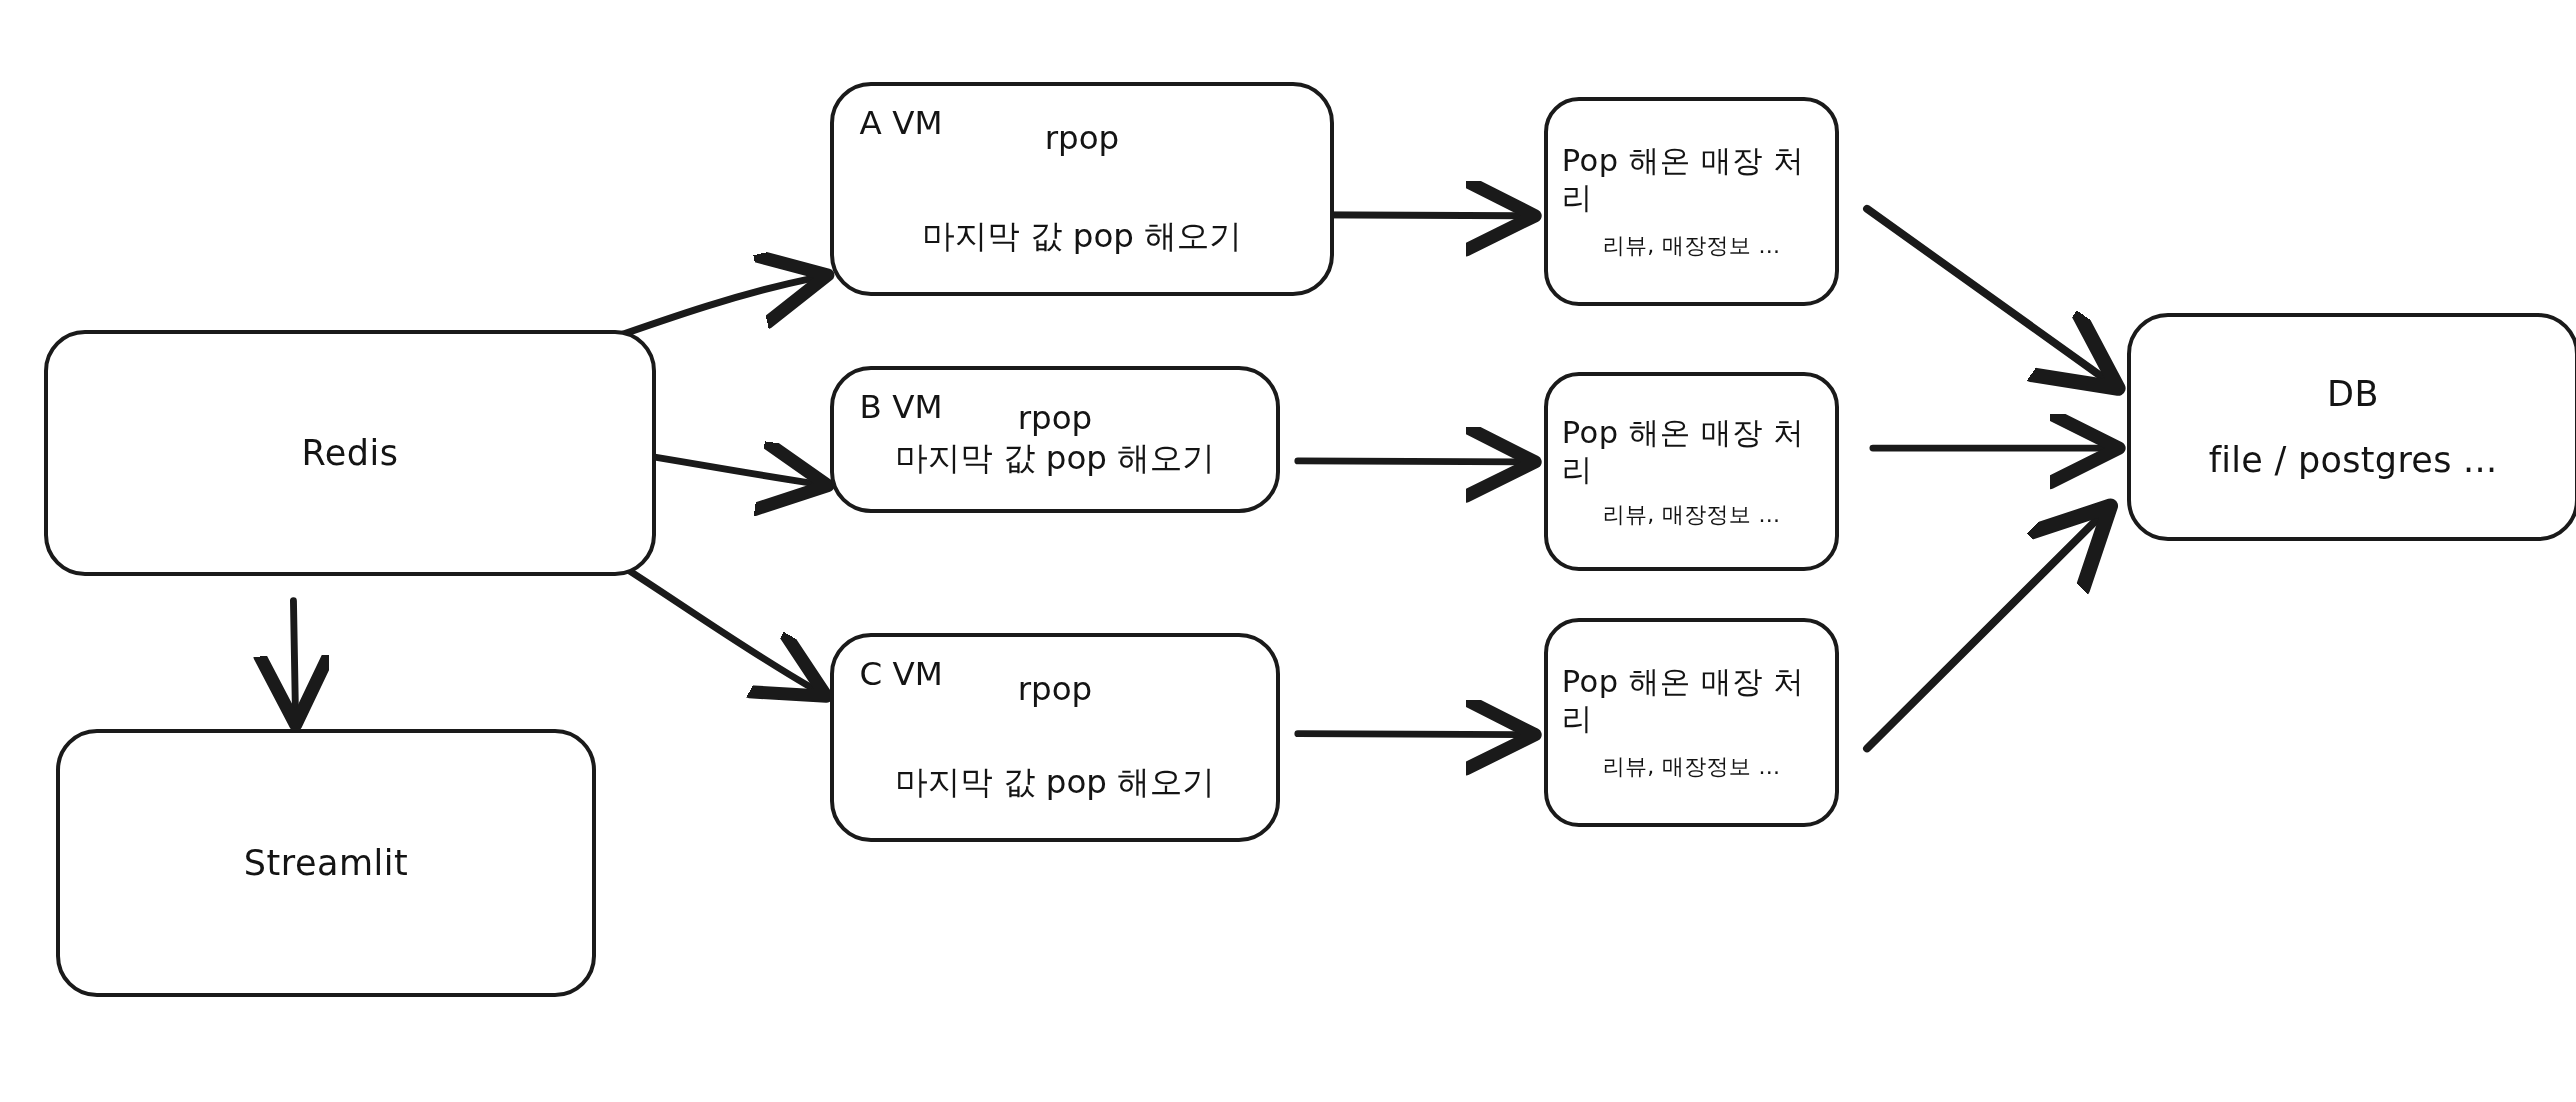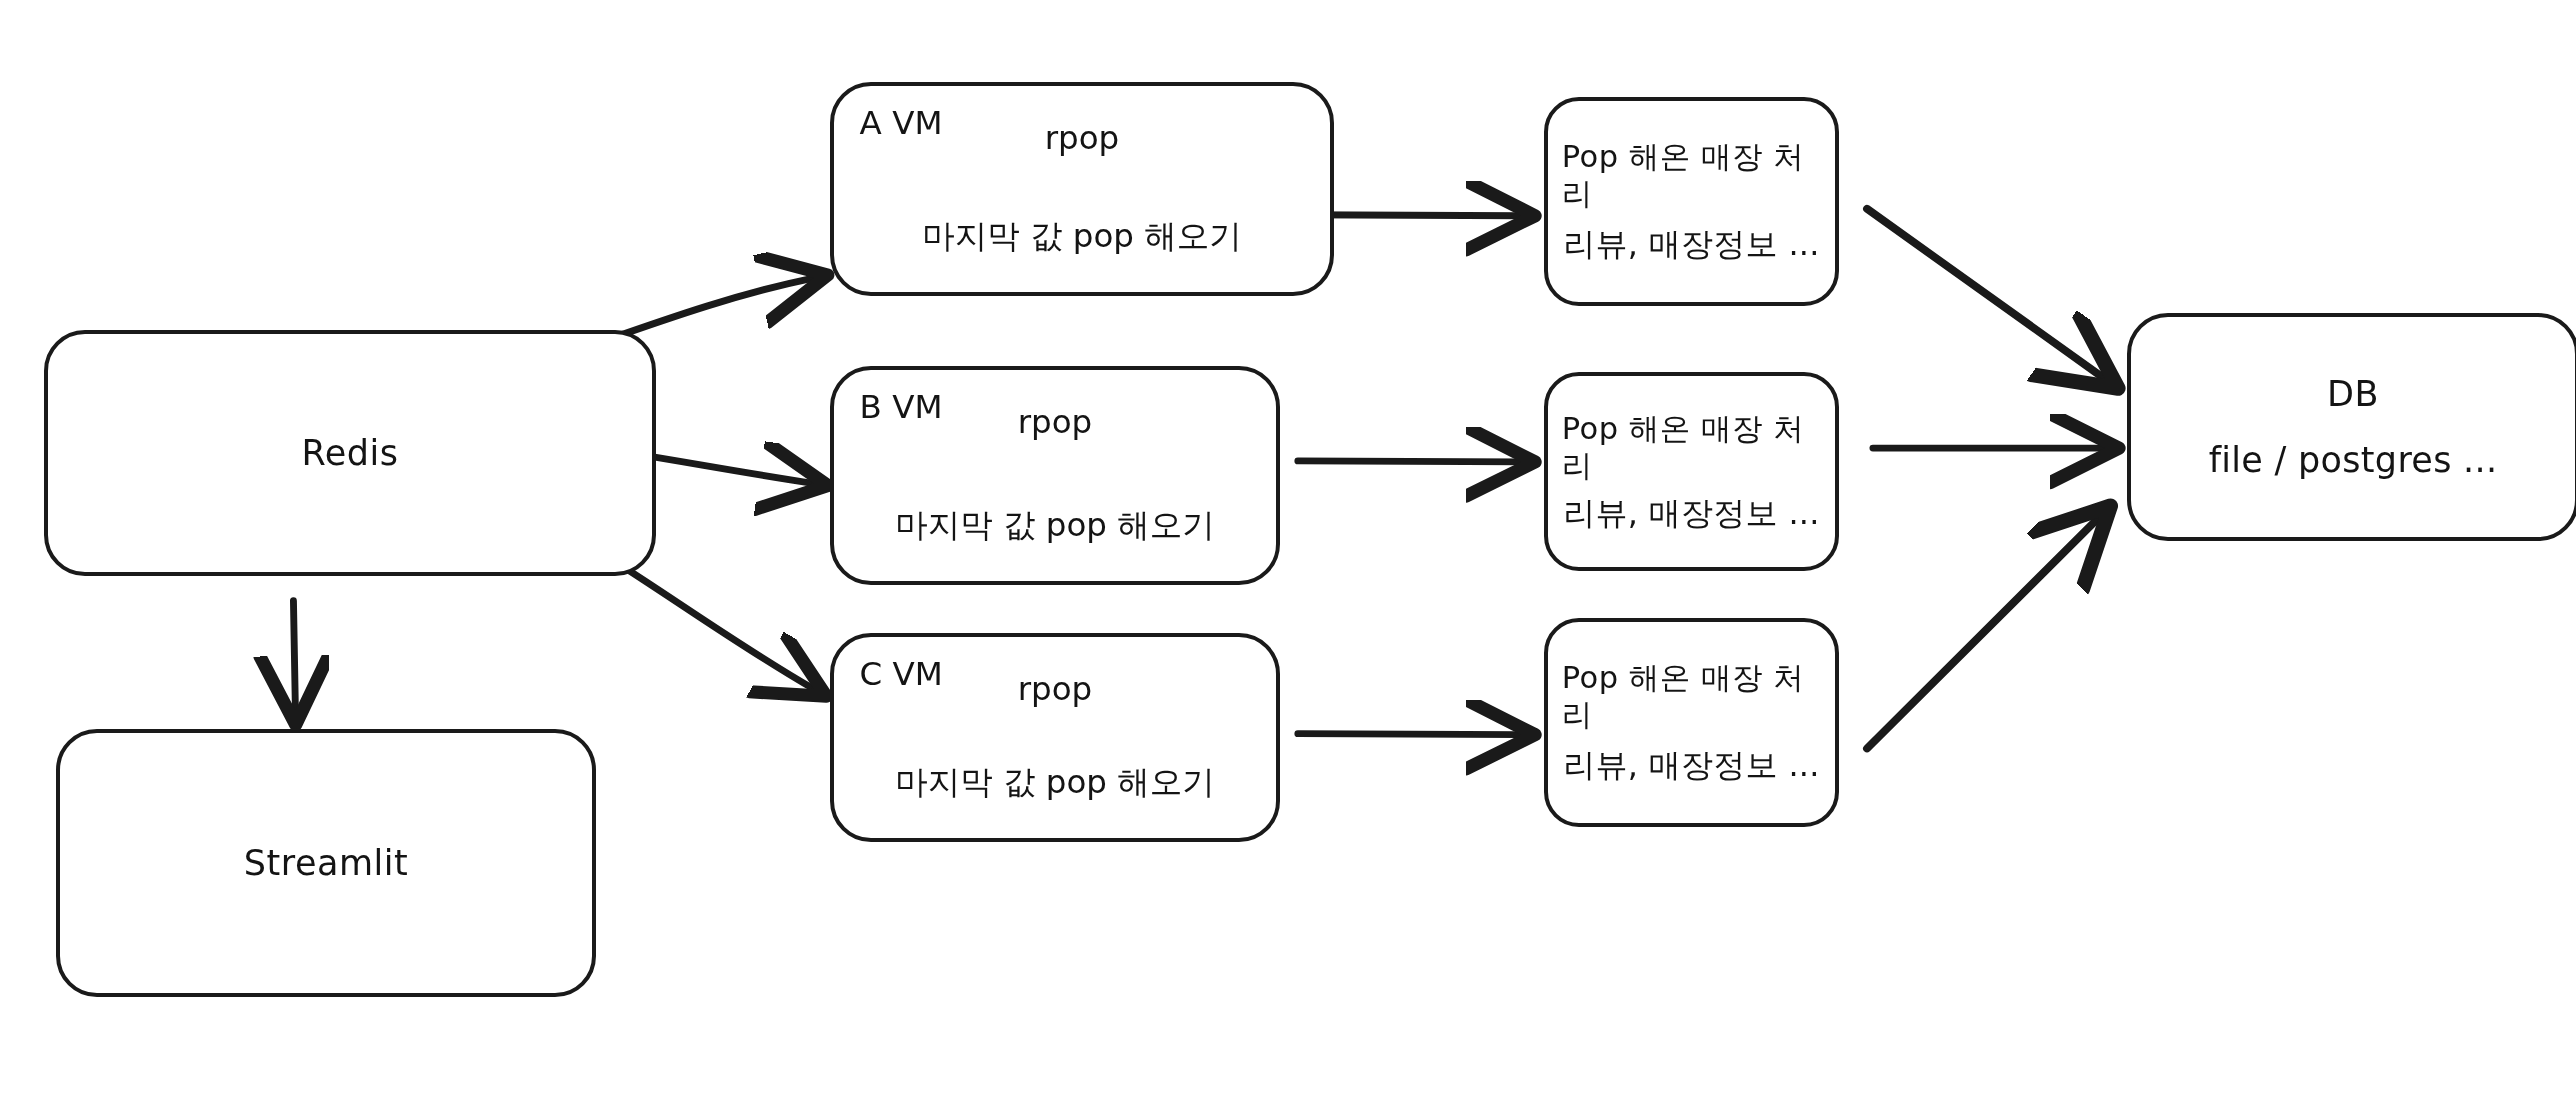"리뷰, 매장정보 ..." .node.proc .node-sub { font-size: 32px -> 22px }
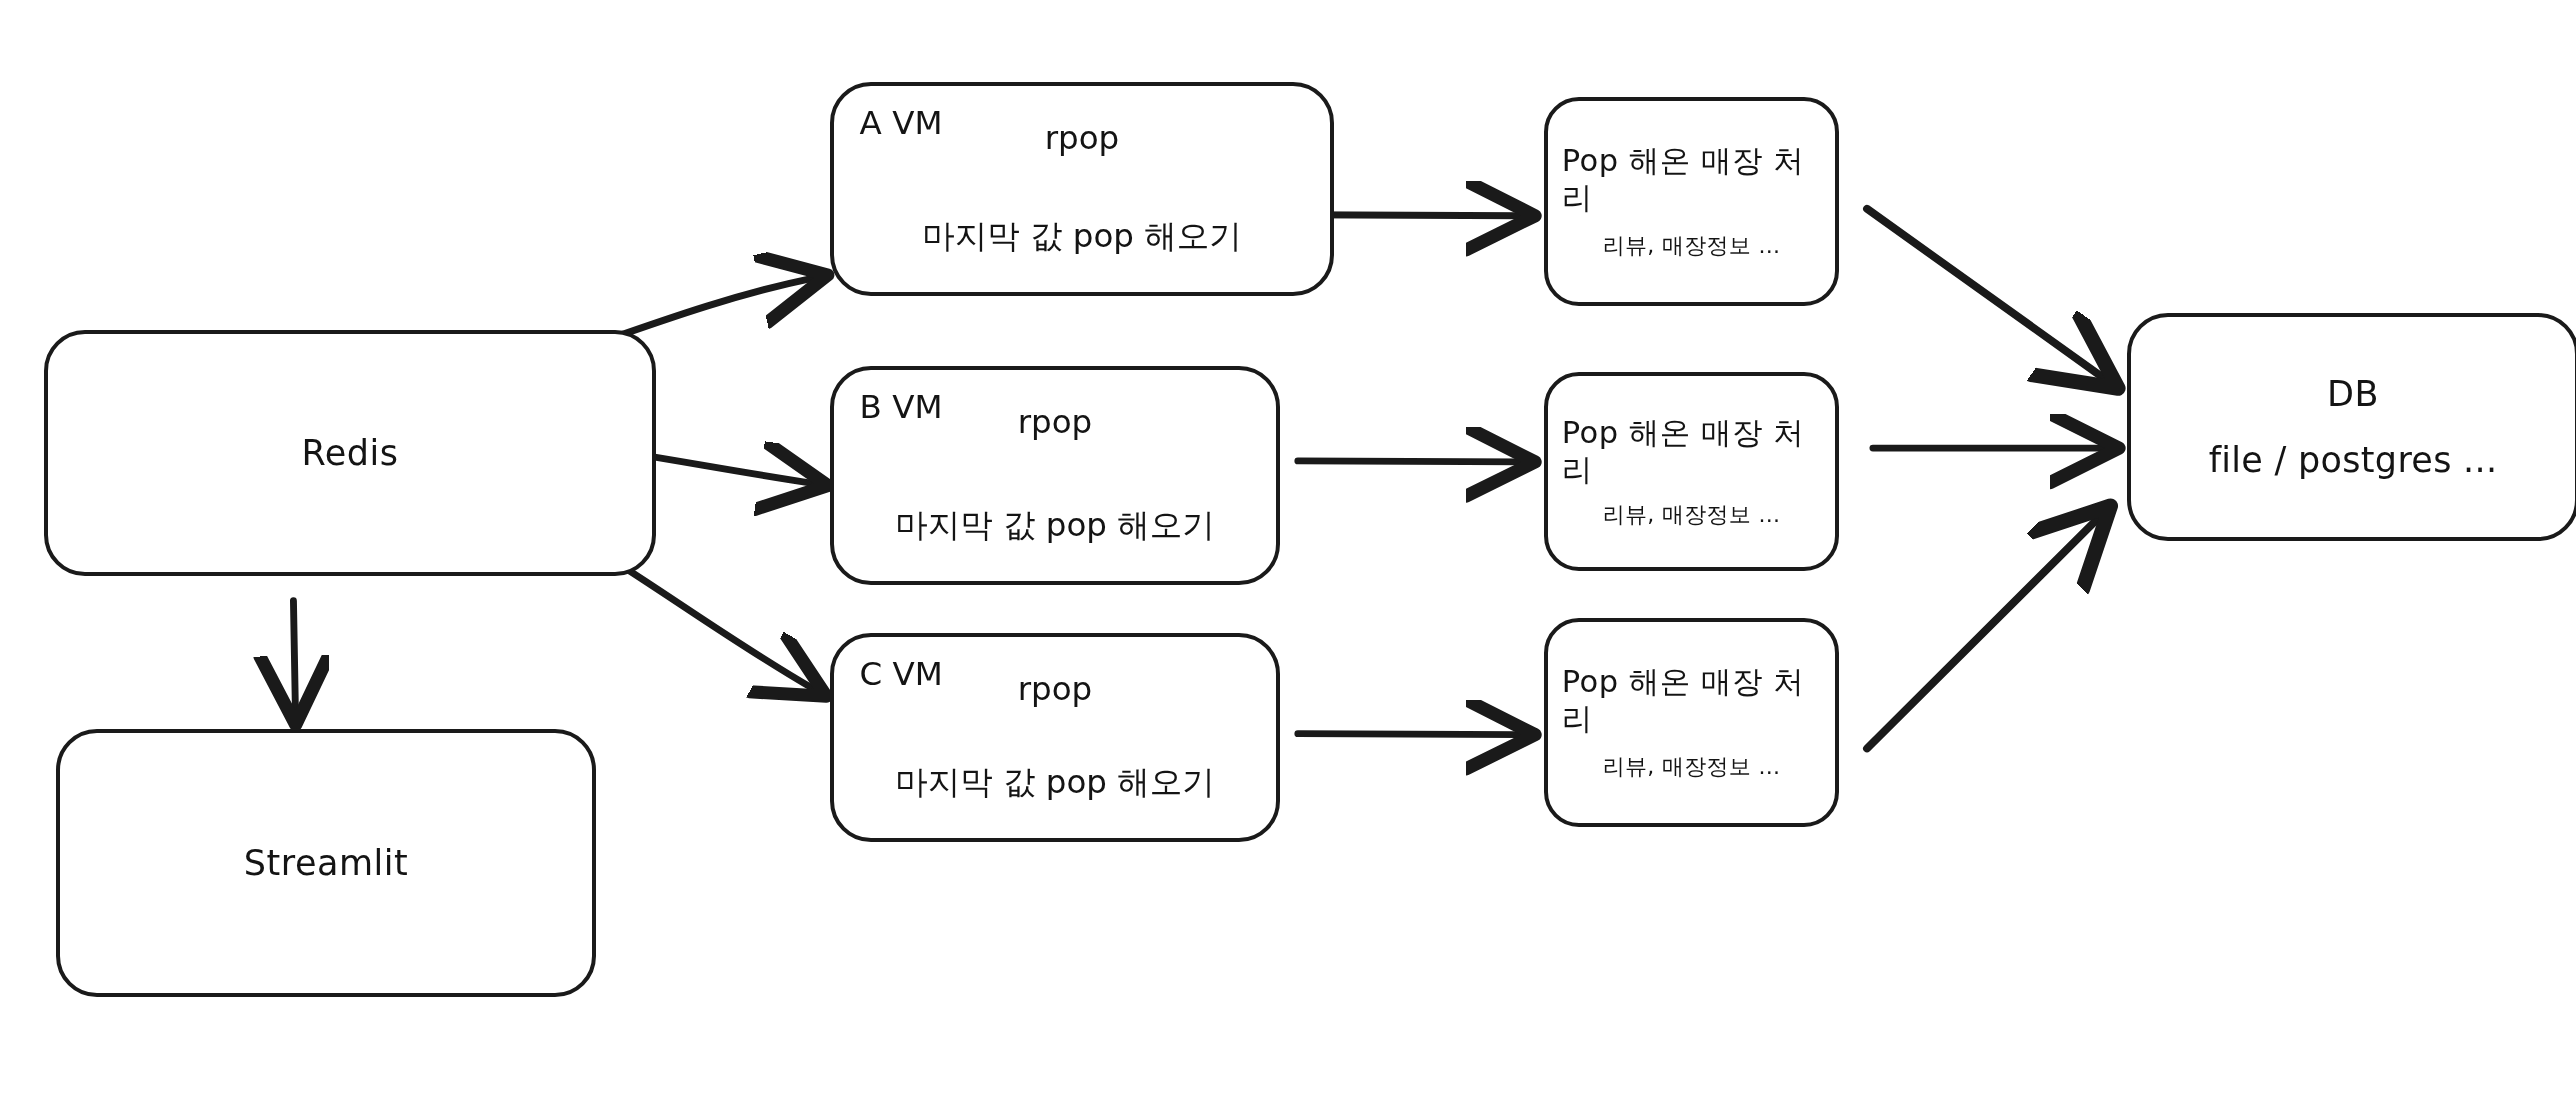"B VM" div.node { height: 219px -> 147px }
